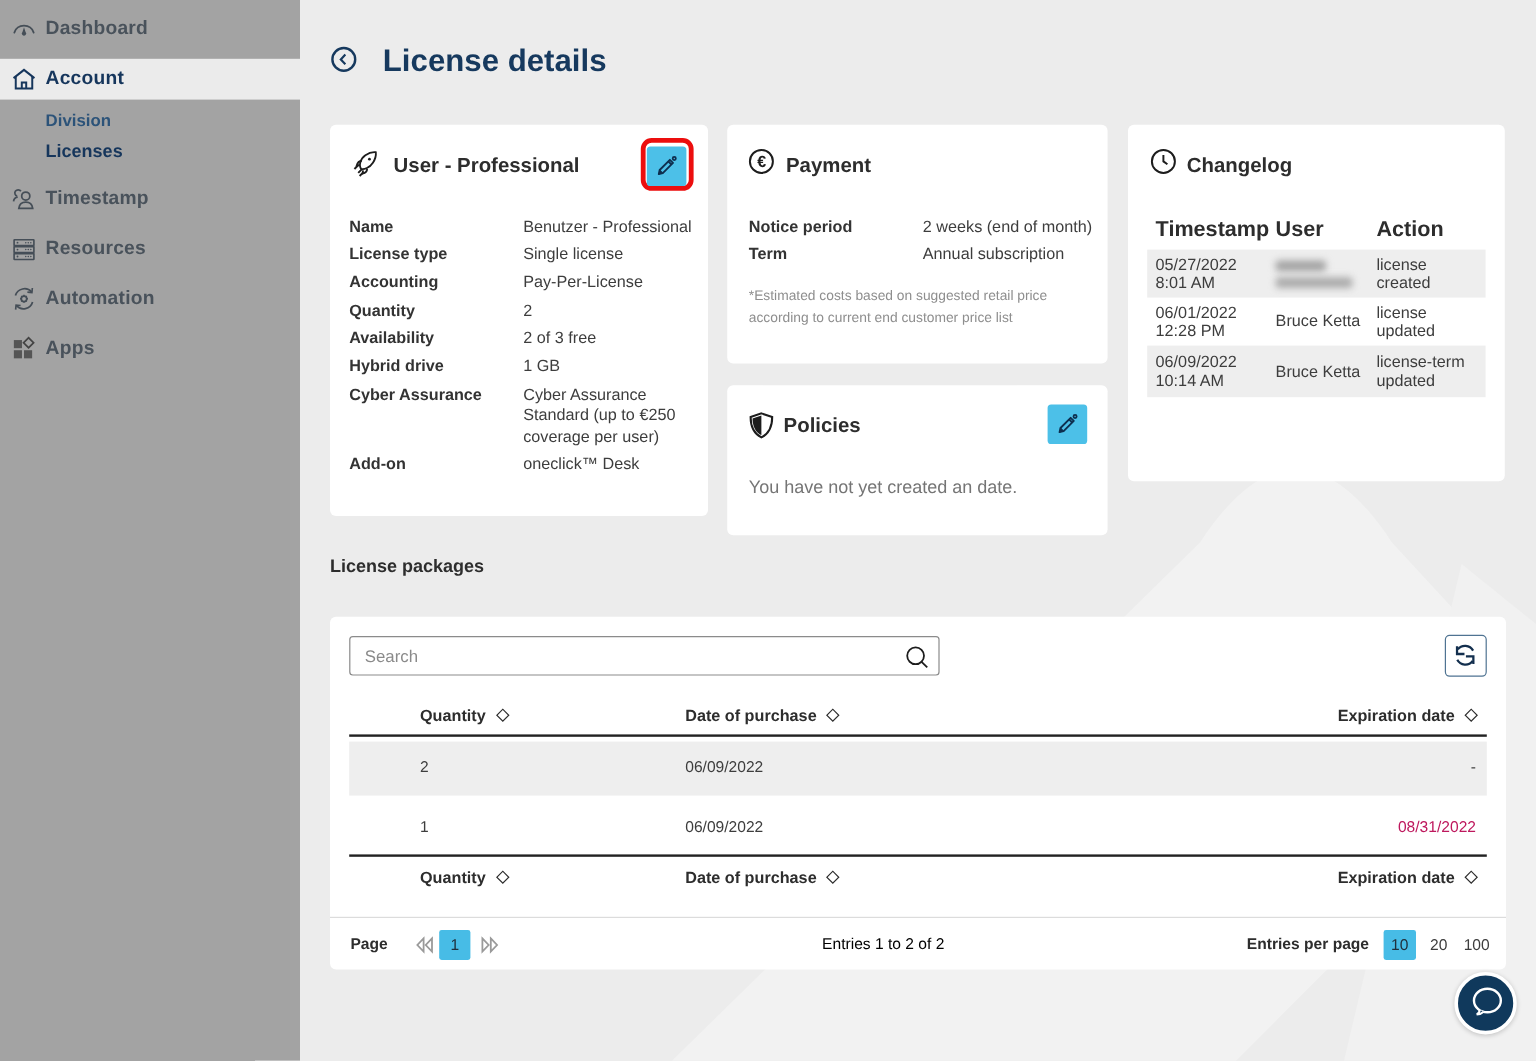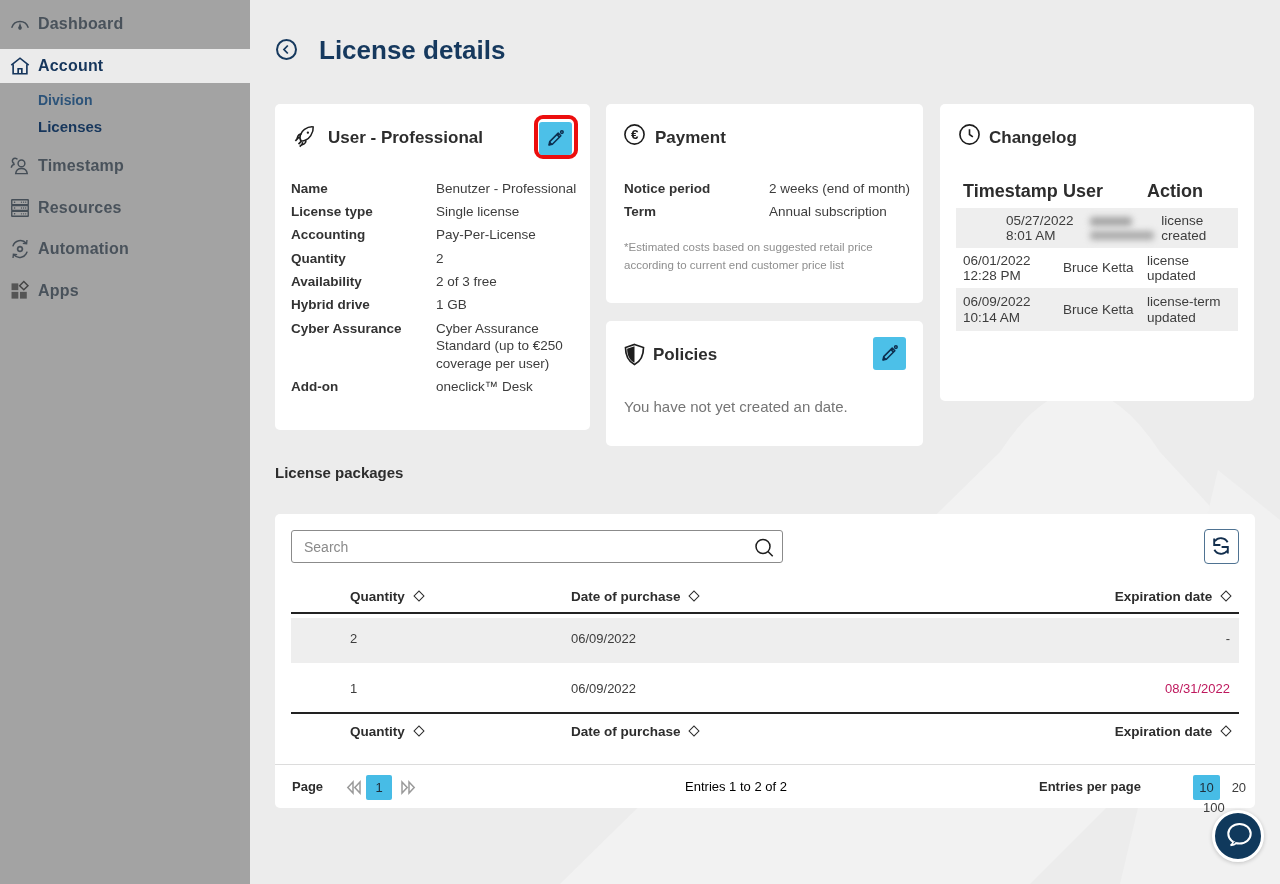"05/27/2022" div.rw { padding-left: 43px -> none }
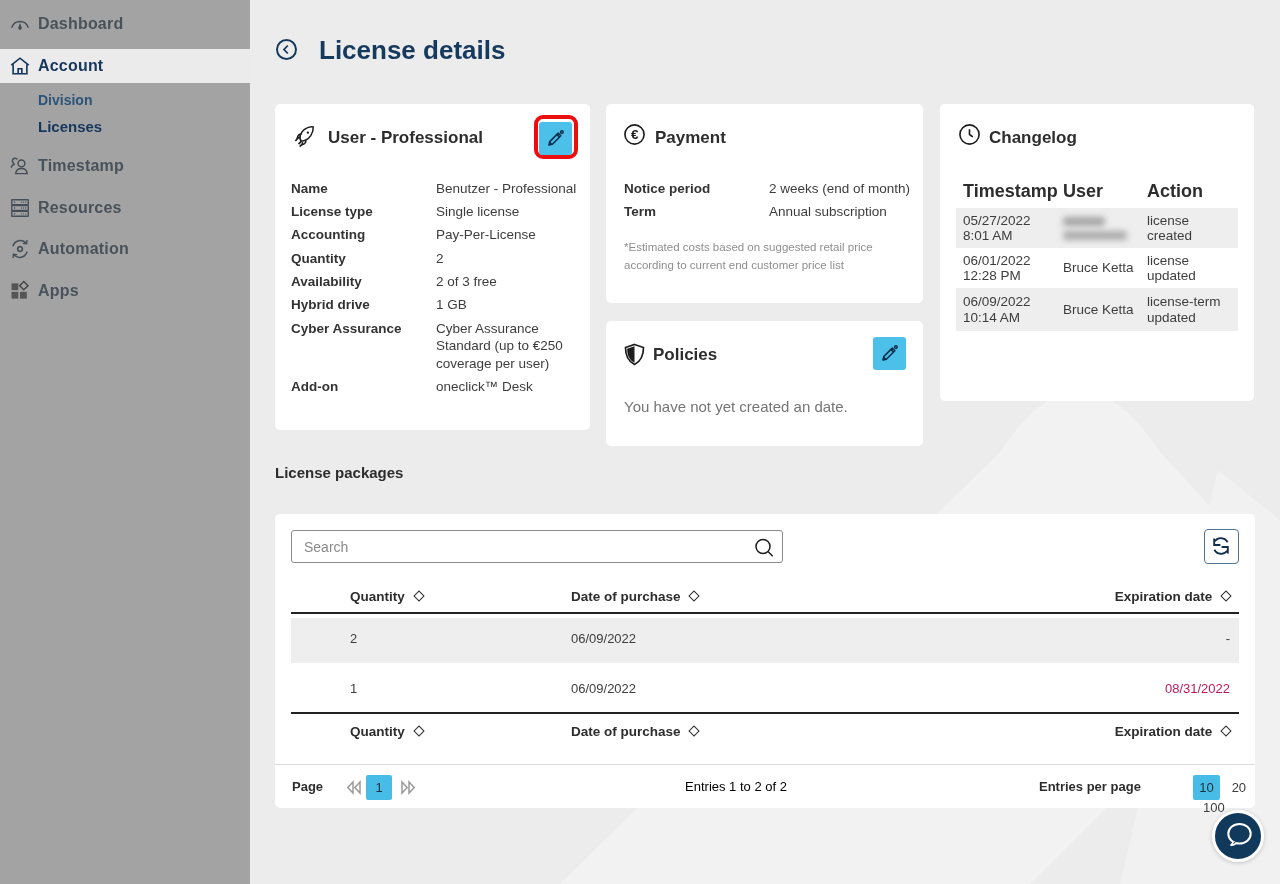"10 20 100" div.pgbar { margin-left: 40px -> none }
